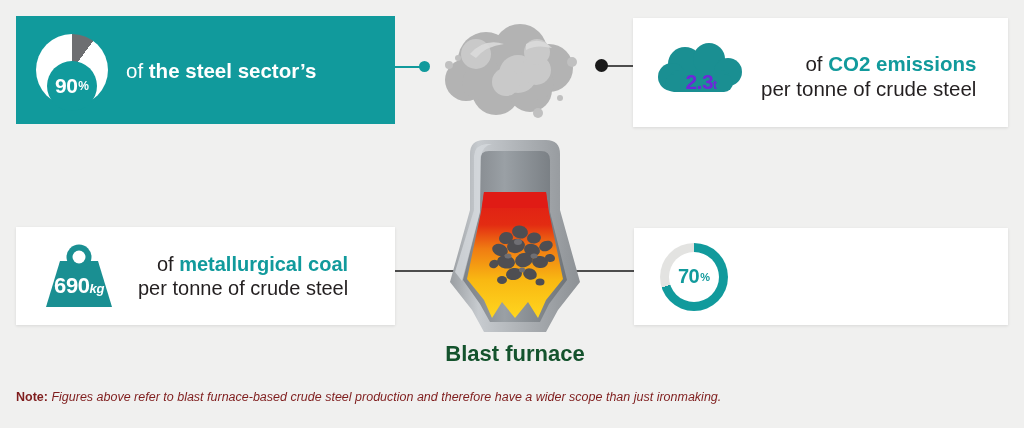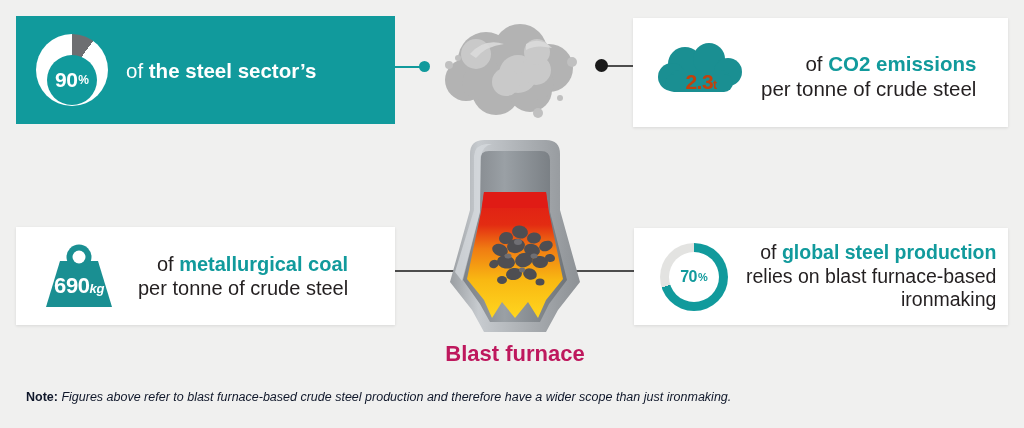"90" div.hole { top: 21px -> 27px }
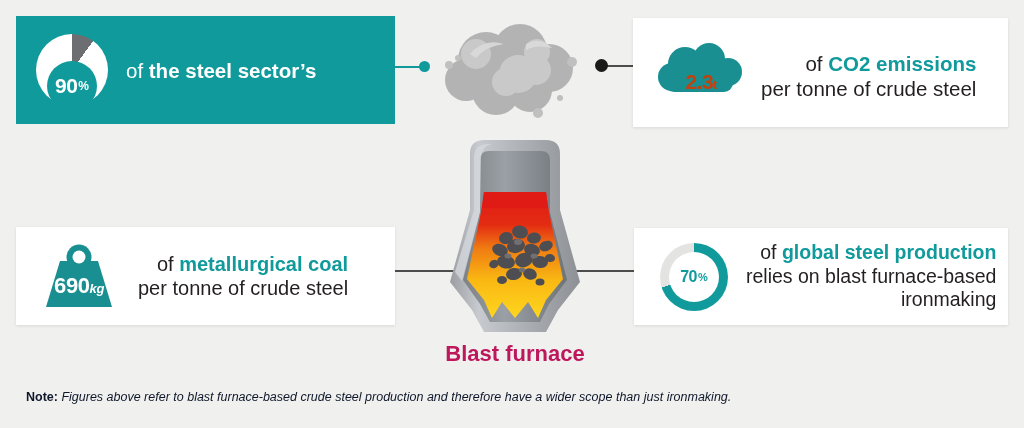"2.3t" .cloud-wrap .clabel { color: #c2410c -> #6d28d9 }
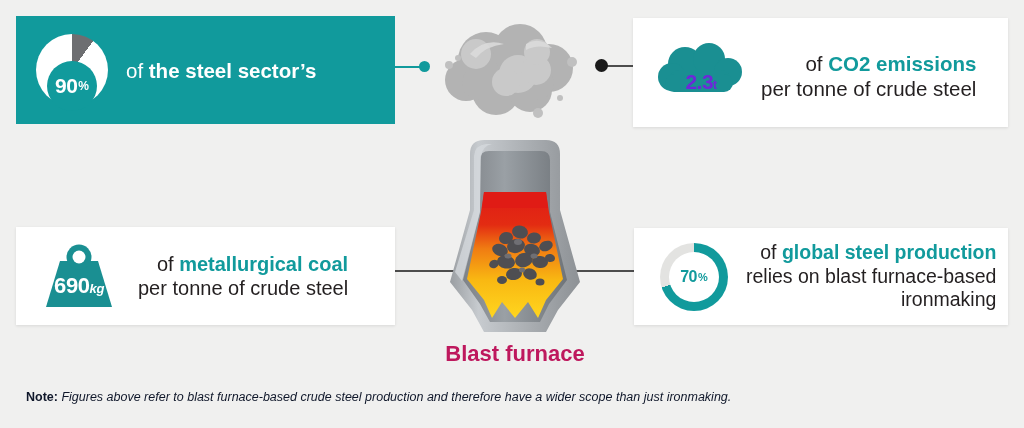"of global steel production" div.stat-text { html: <div> <span> <span>of </span><span>global steel production</span> </span> <span> <span>relies on blast furnace-based</span> </span> <span> <span>ironmaking</span> </span> </div> -> none }
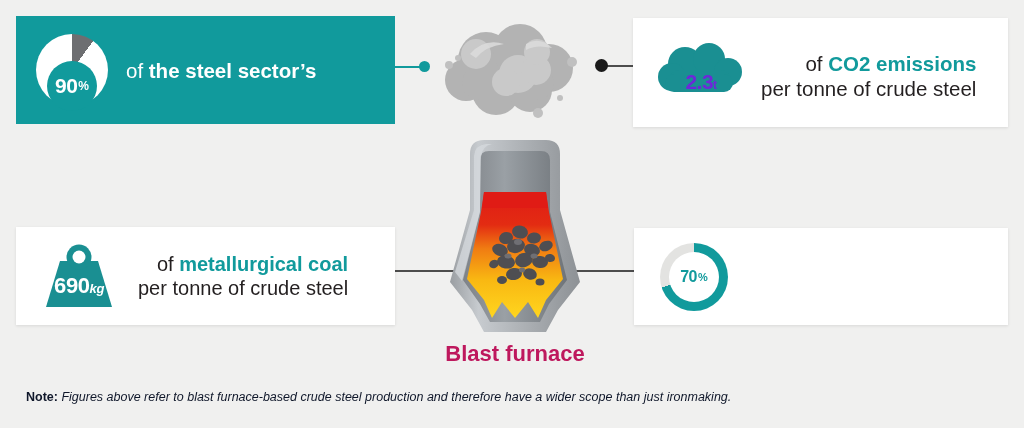"70" span.val { font-size: 16px -> 20px }
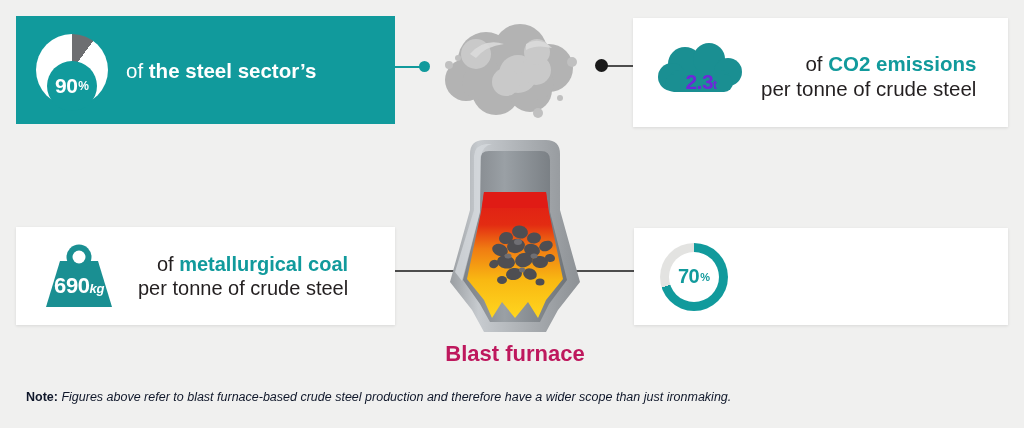"Blast furnace" #furnace-label { color: #be185d -> #14532d }
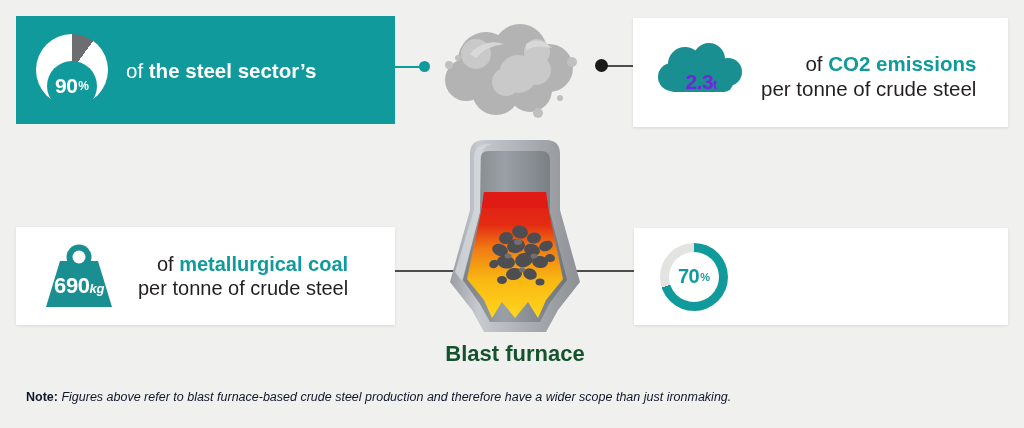"Note: Figures above refer to" #footnote { color: #0f172a -> #7f1d1d; margin-left: 10px -> none }
